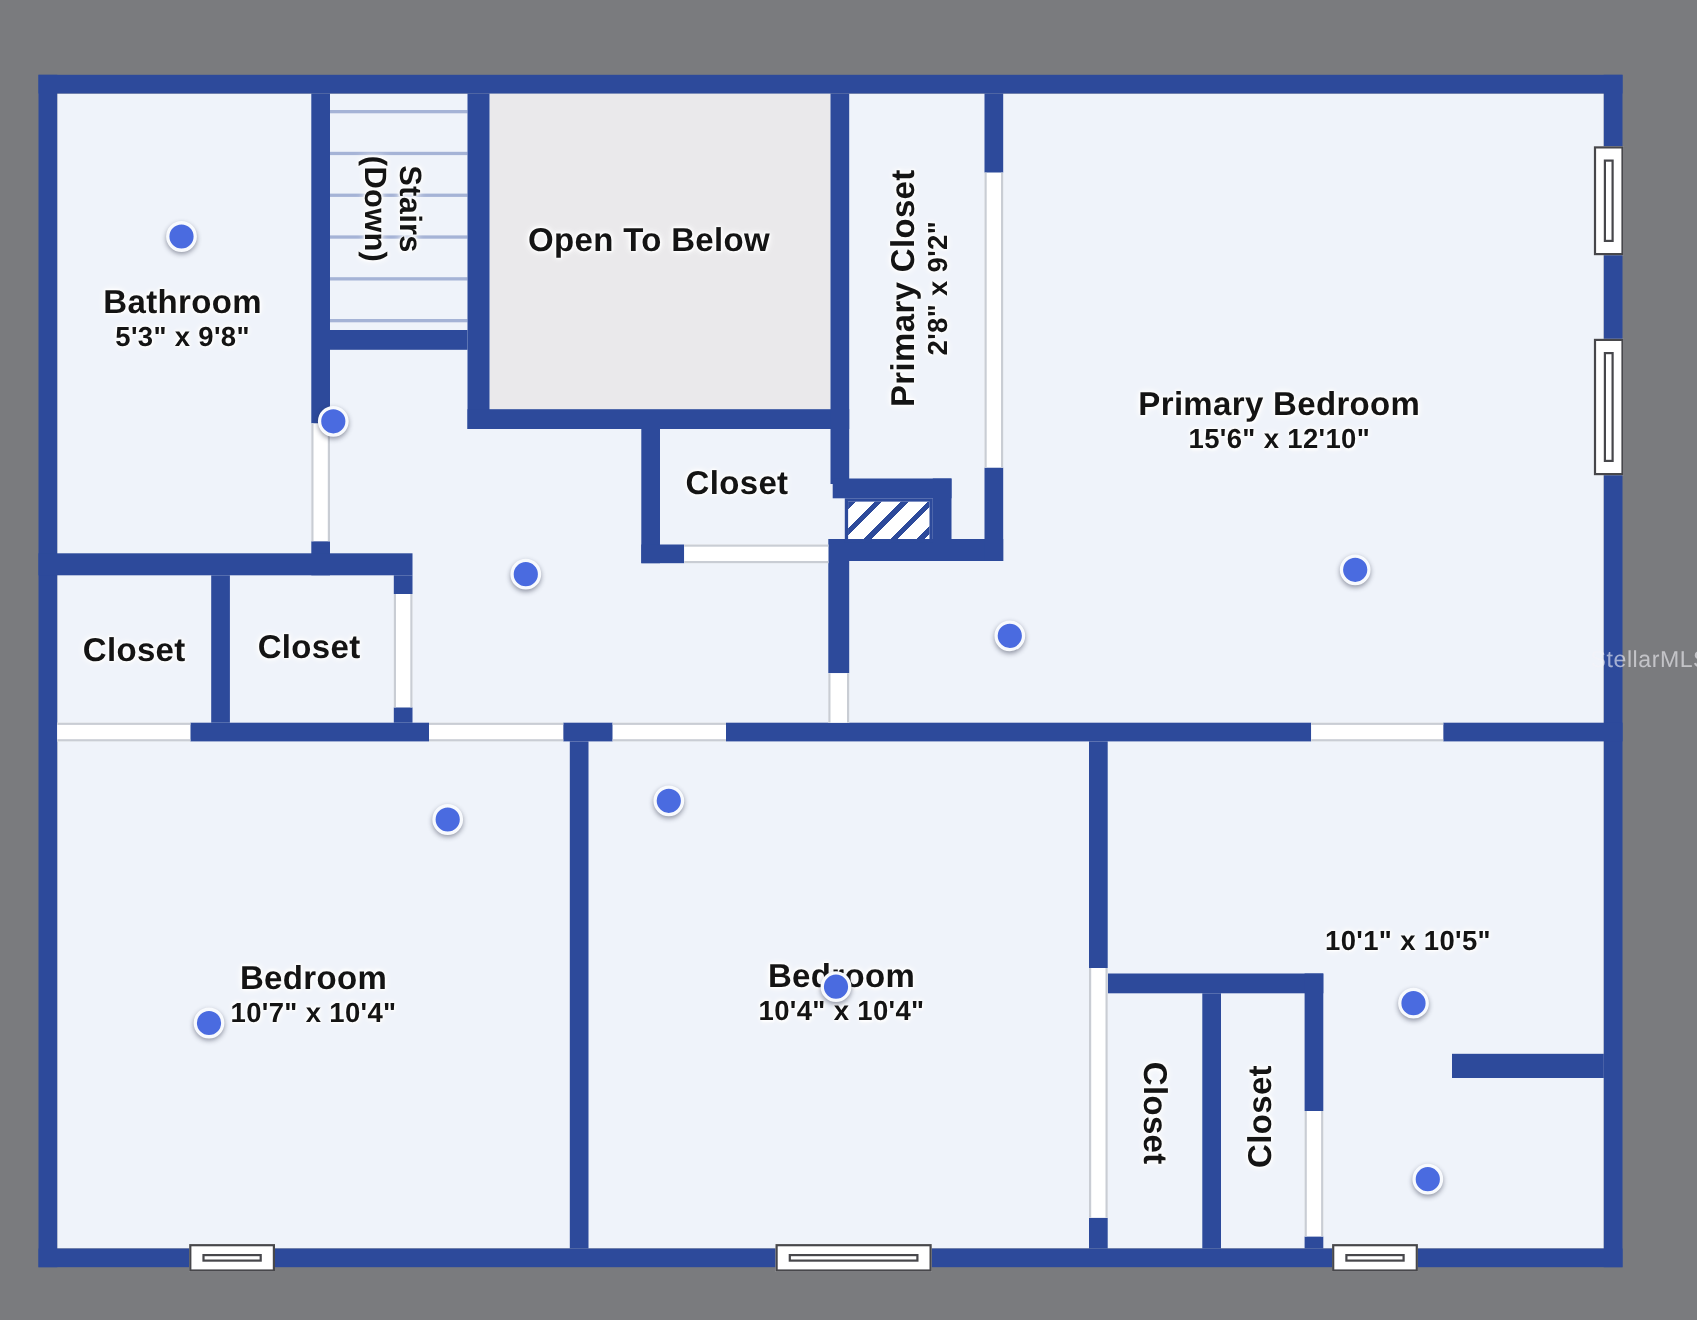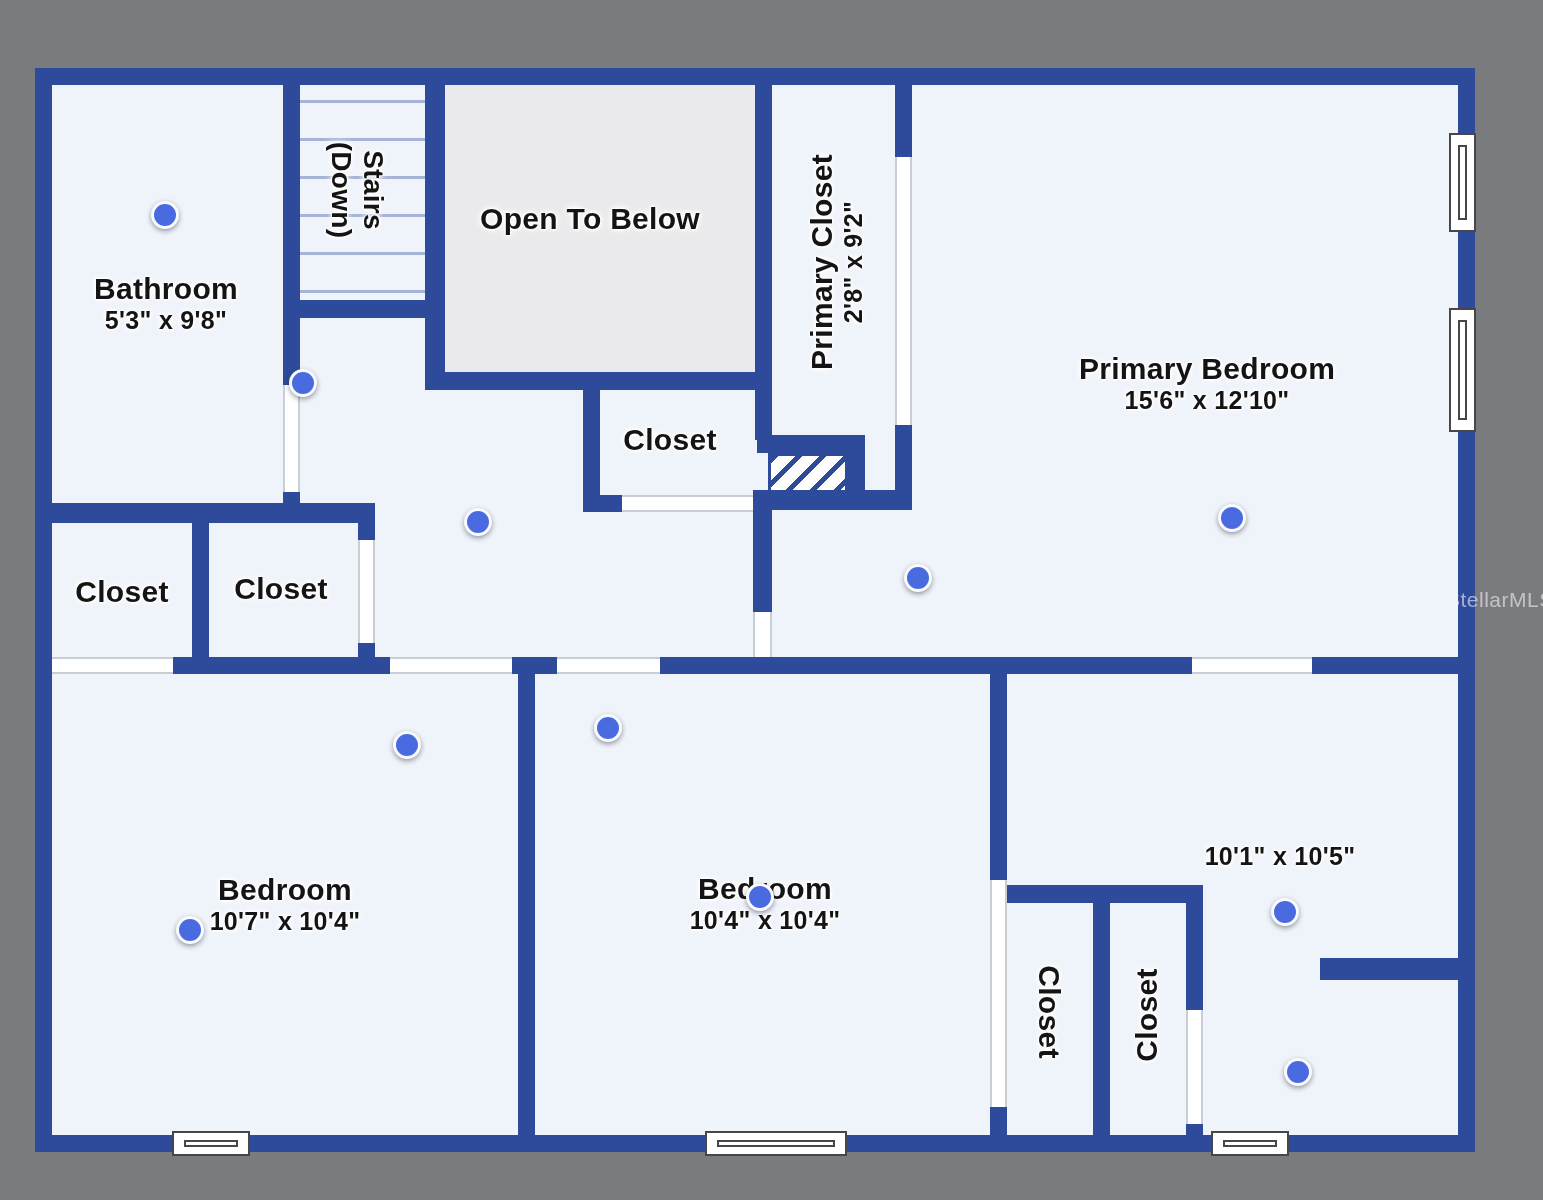"Bathroom" div.abs { top: 303px -> 290px }
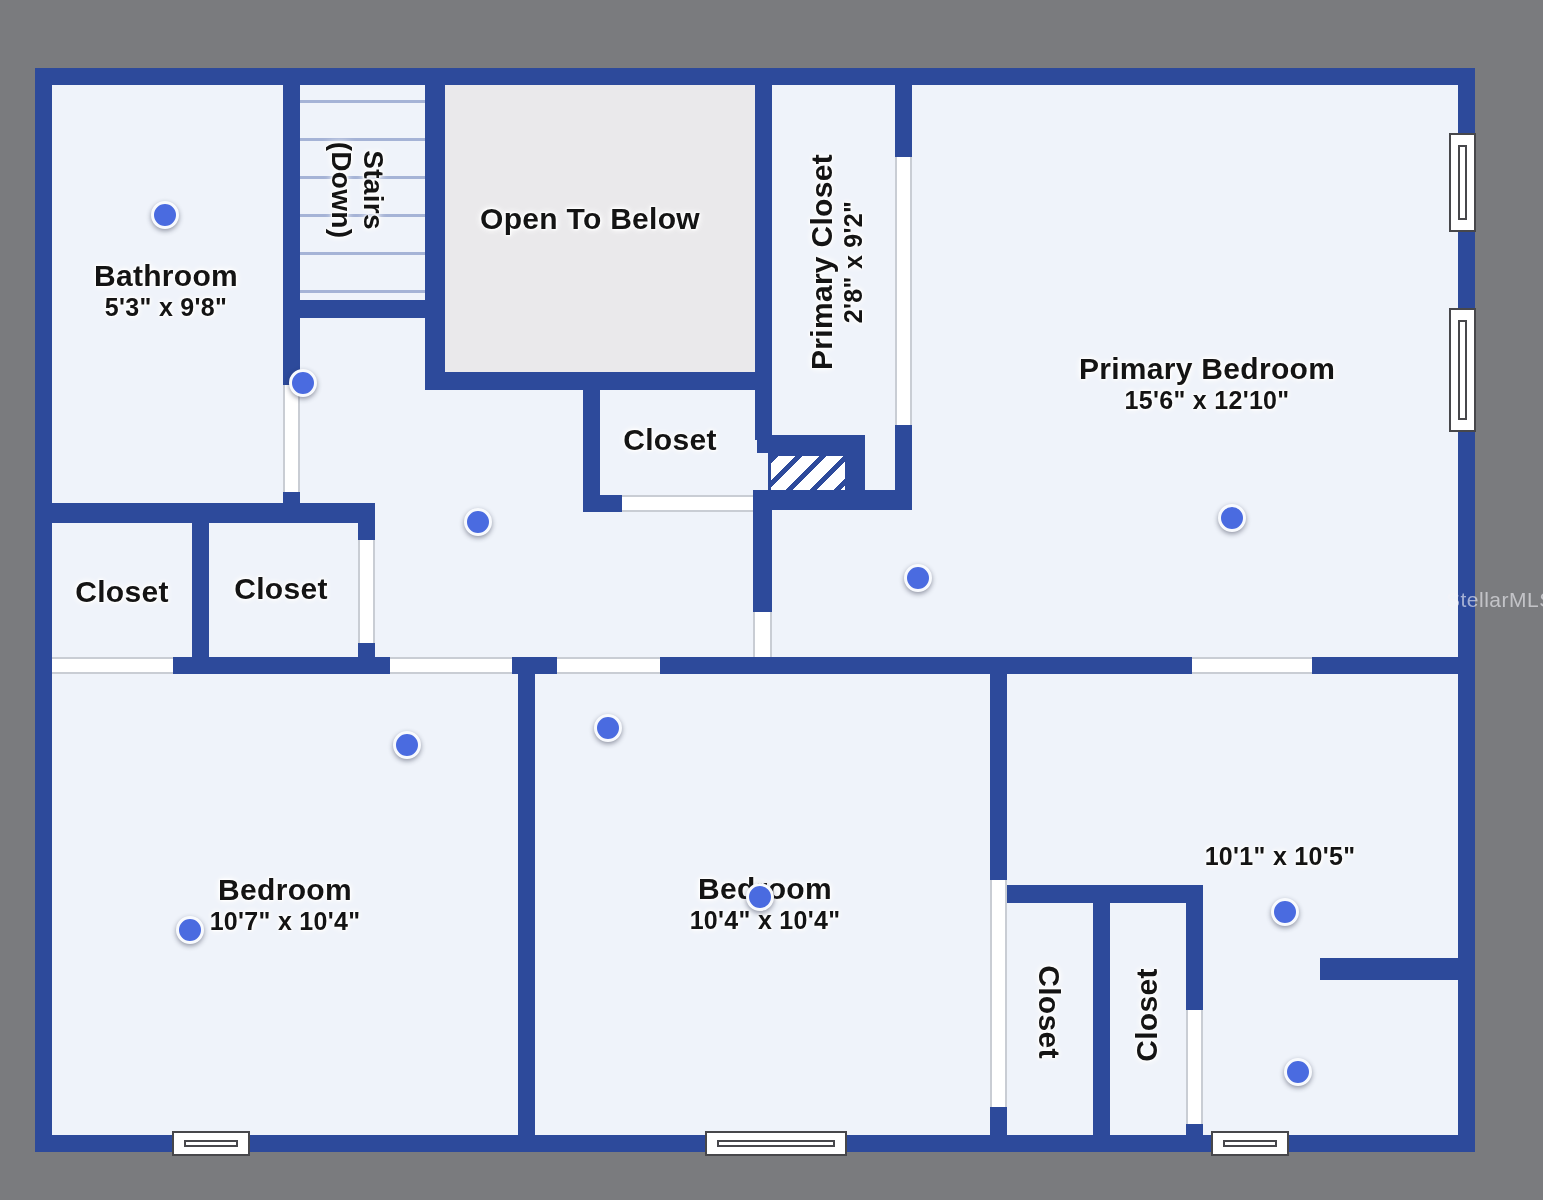"Primary Bedroom" div.abs { margin-left: 44px -> none }
